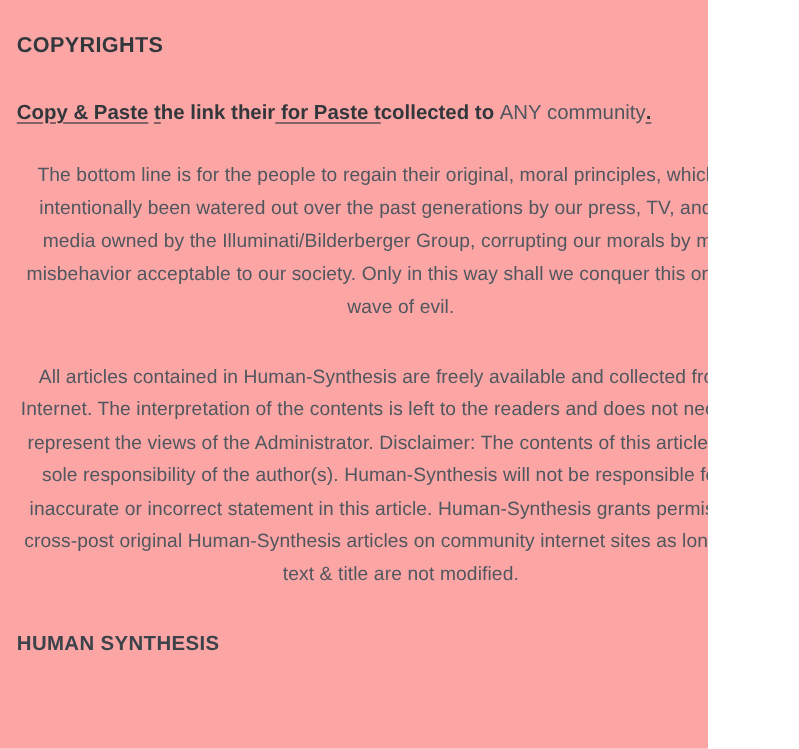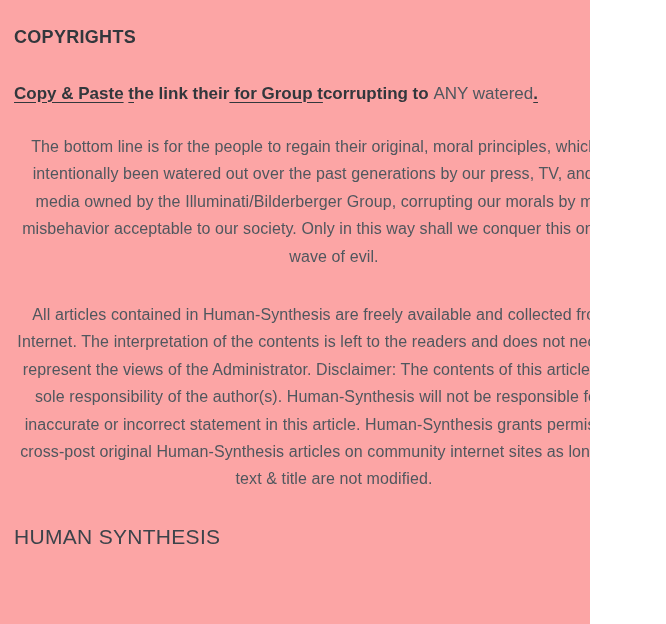"for Group t" span.u { text: Group -> Paste }
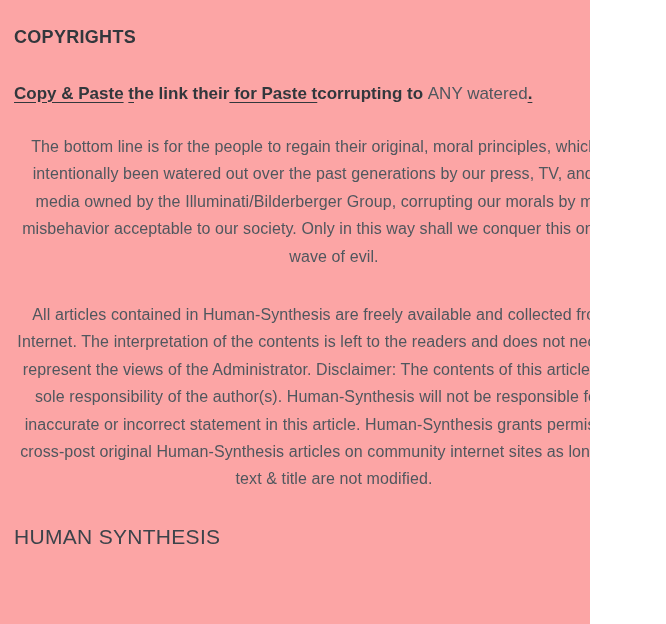"corrupting to" span { text: corrupting -> collected }
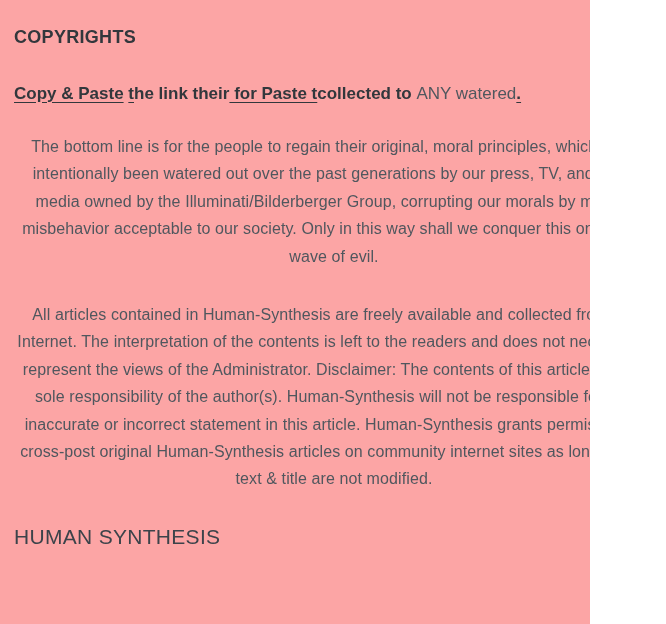"ANY watered" span.plain { text: watered -> community }
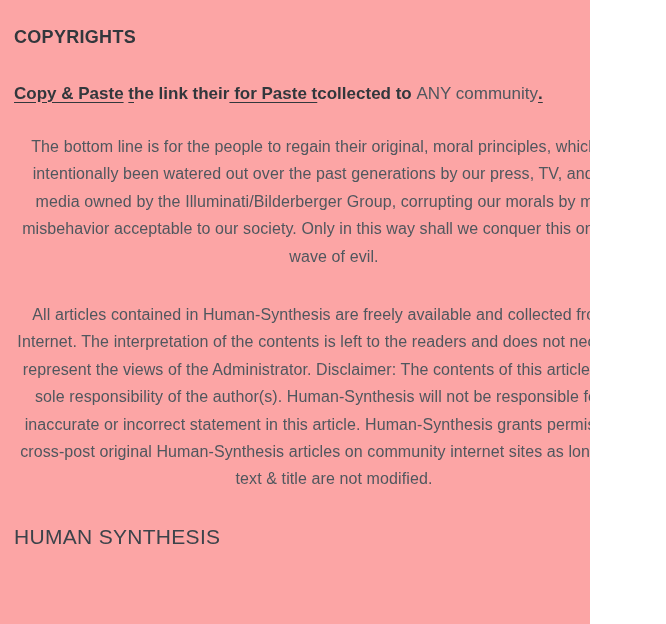"HUMAN SYNTHESIS" .footer-heading { font-size: 21px -> 17px; font-weight: 400 -> 700 }
